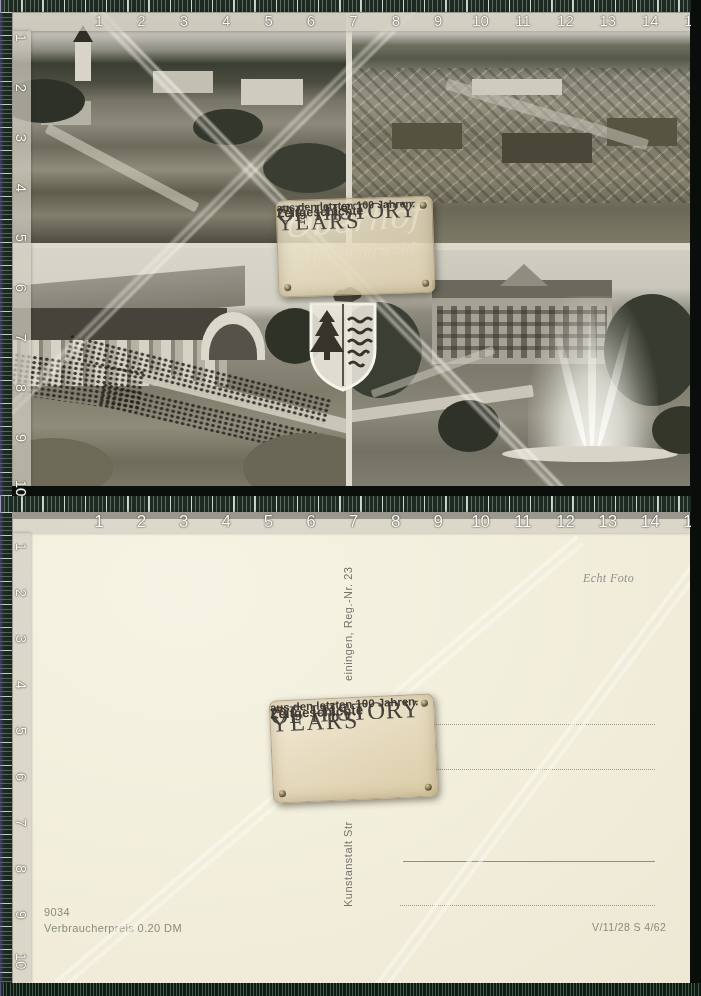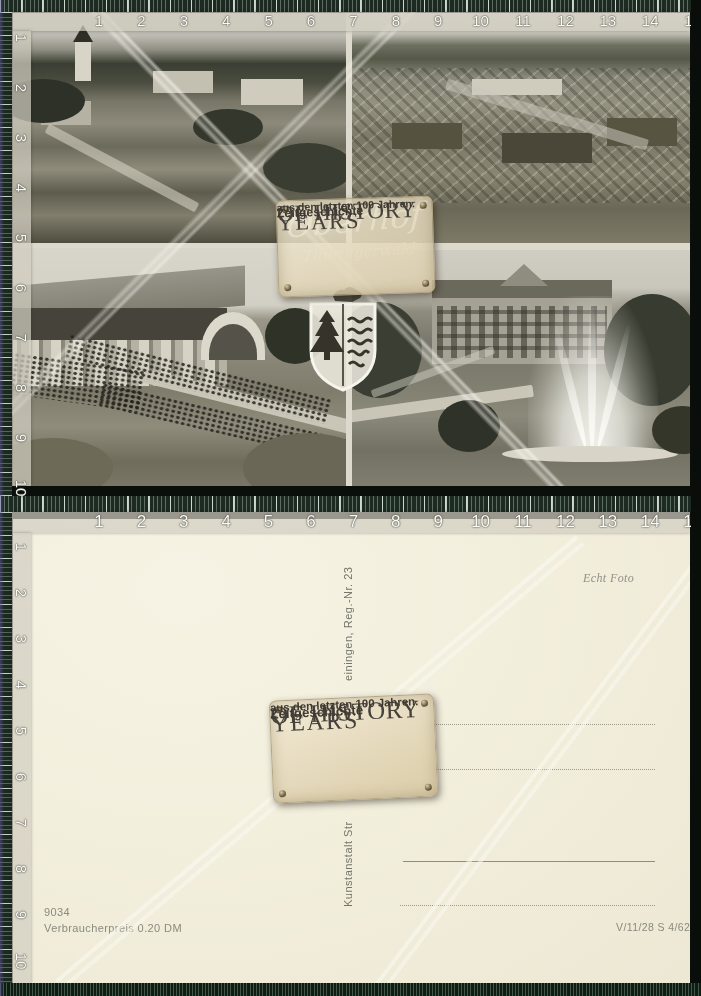"V/11/28 S 4/62" #print-code { margin-left: 24px -> none }
